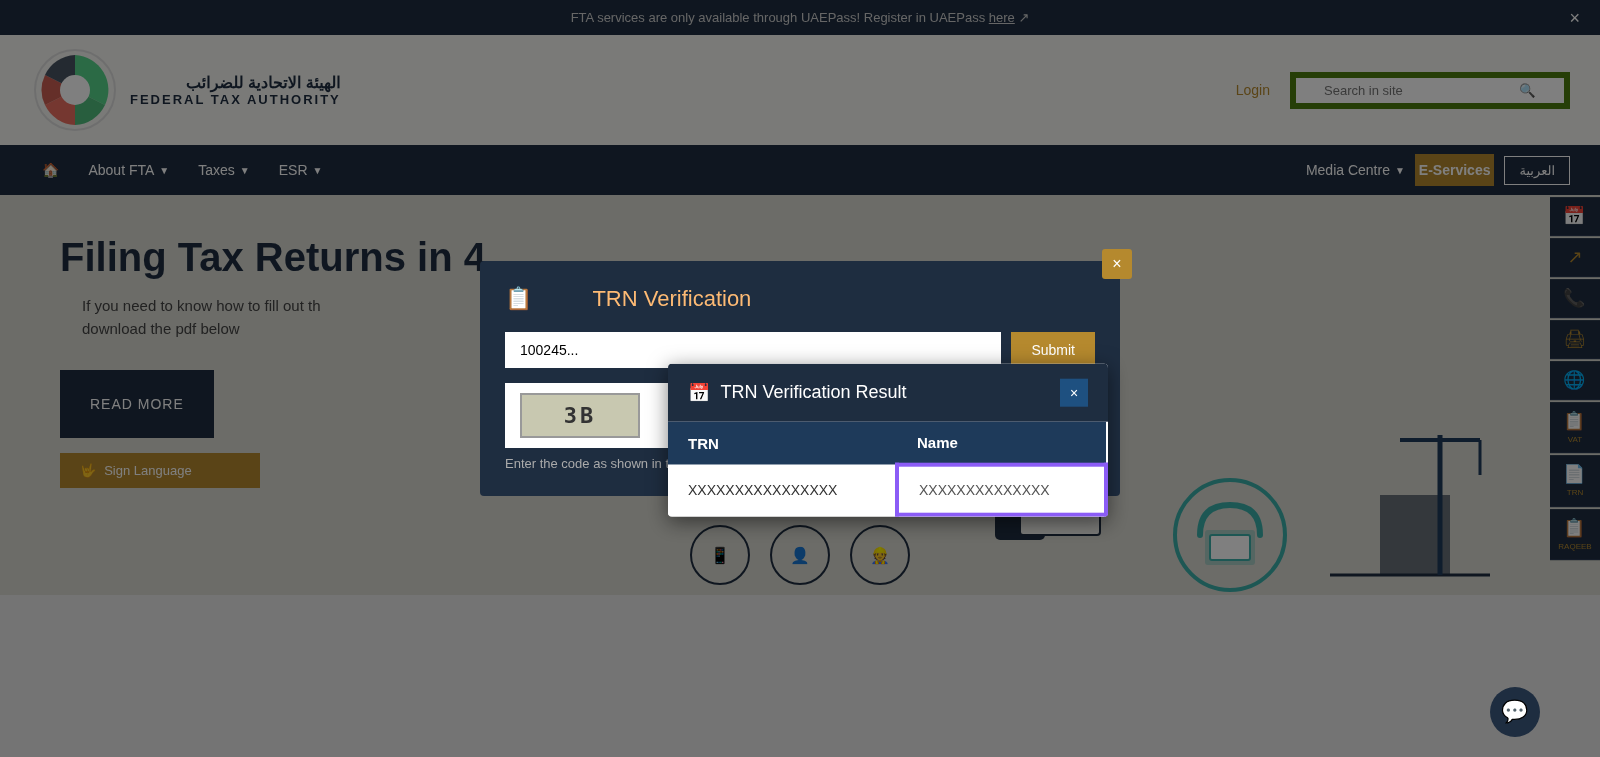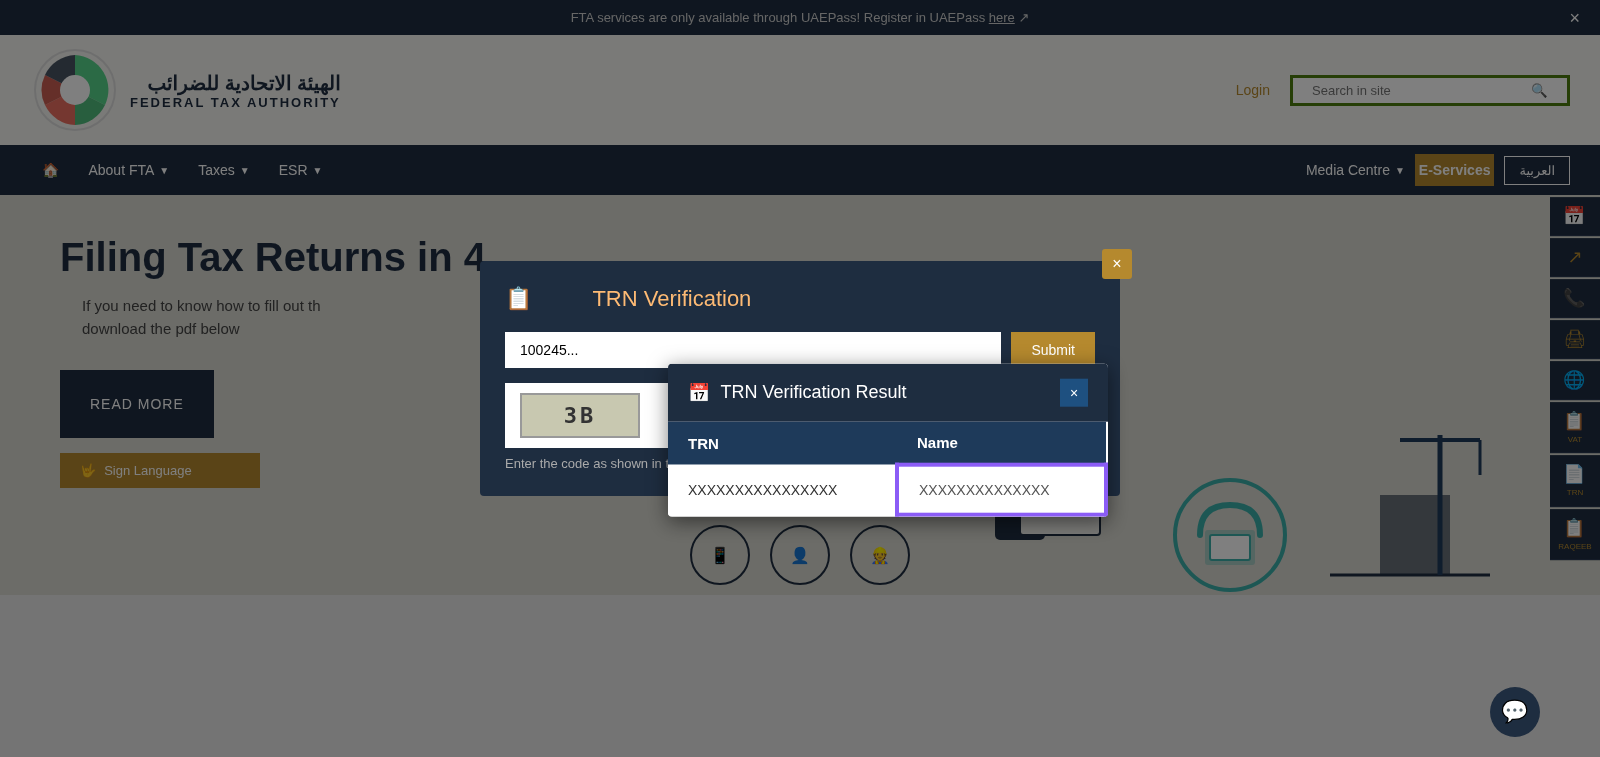"الهيئة الاتحادية للضرائب" div { font-size: 20px -> 16px }
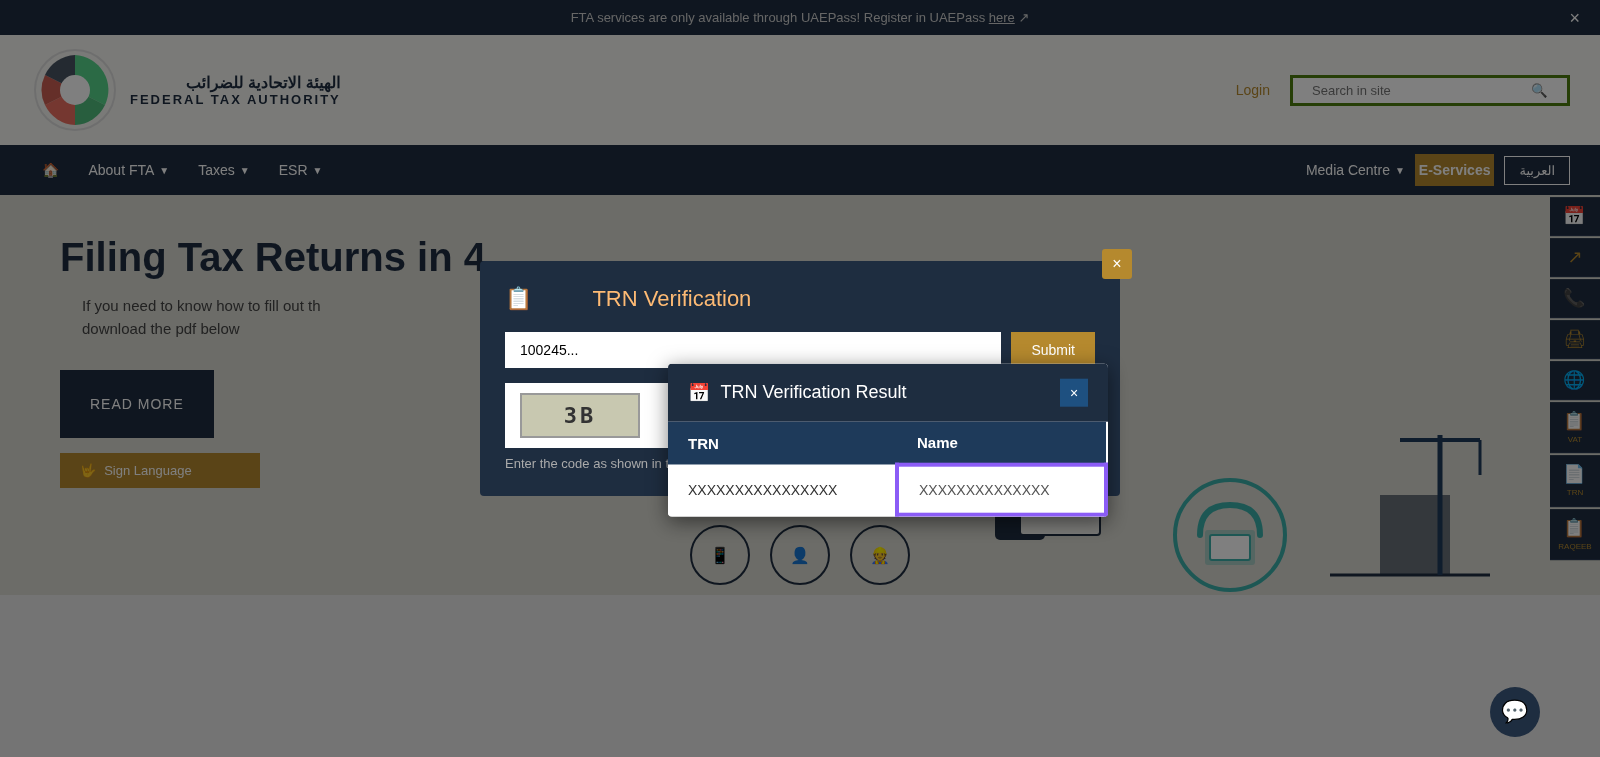"Search in site" .search-area { border: 3px solid #4d7c0f -> 6px solid #4d7c0f; padding: 5px 19px -> 5px 28px }
